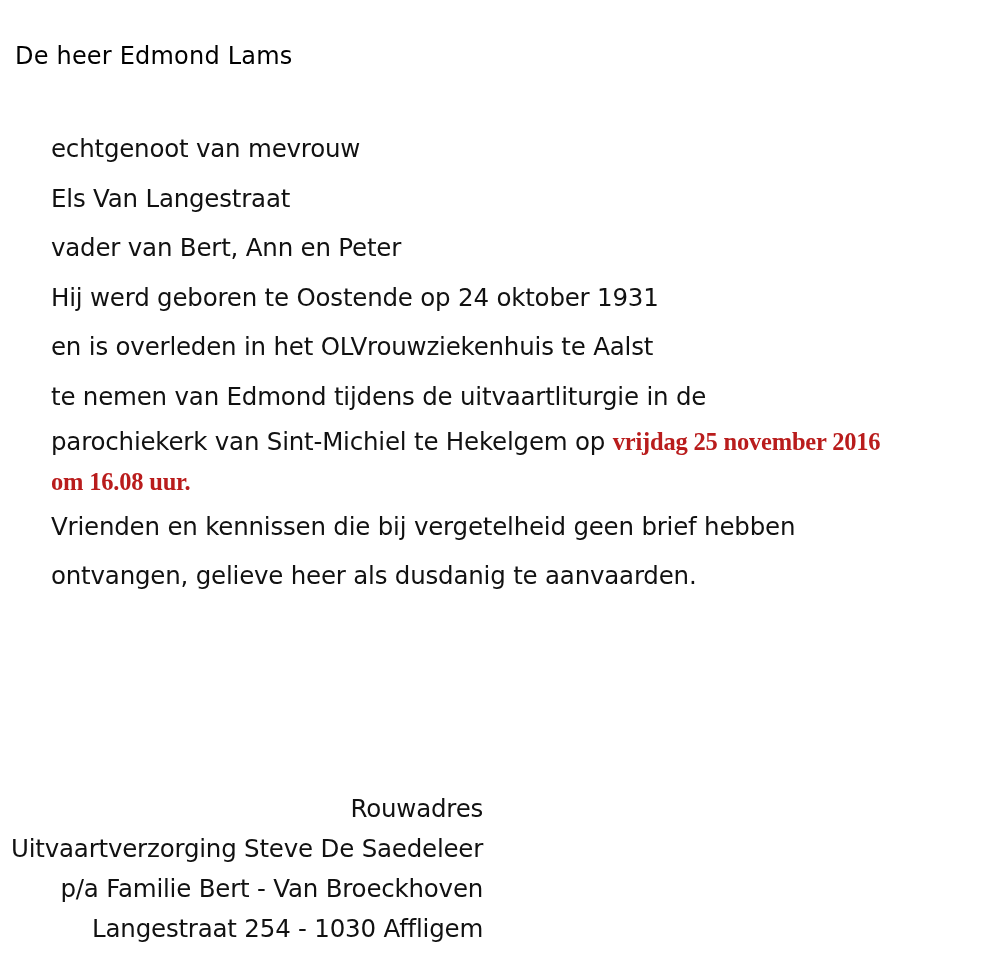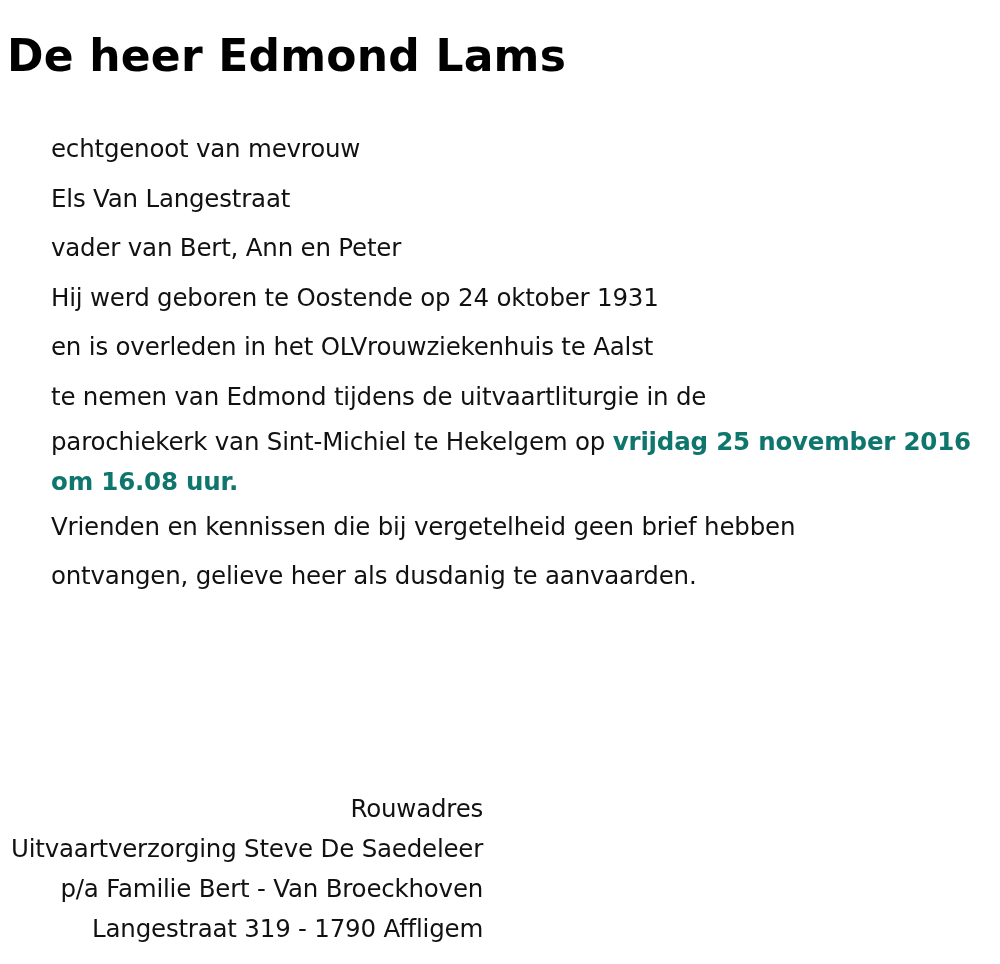"De heer Edmond Lams" .title { font-size: 44px -> 24px; font-weight: bold -> normal; left: 7px -> 15px }
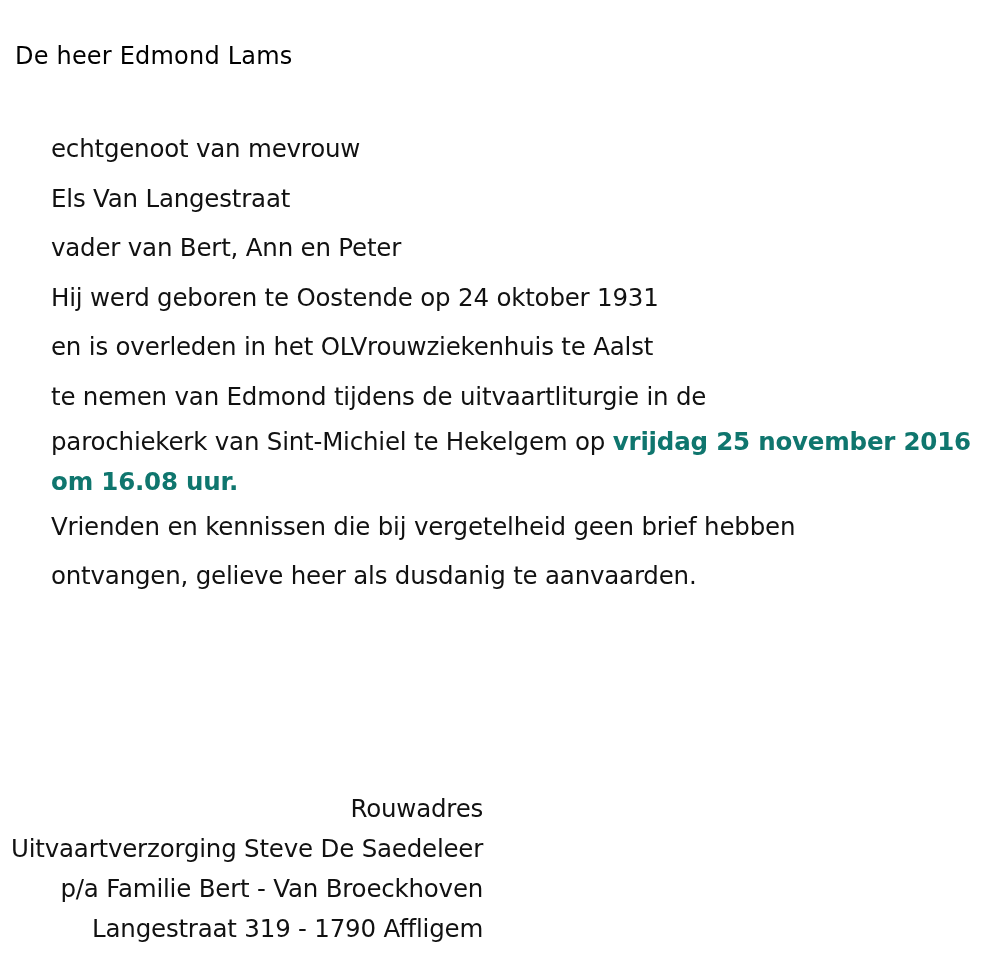"vrijdag 25 november 2016" .body-text b { color: #0f766e -> #b91c1c; font-family: none -> Liberation Serif, serif }
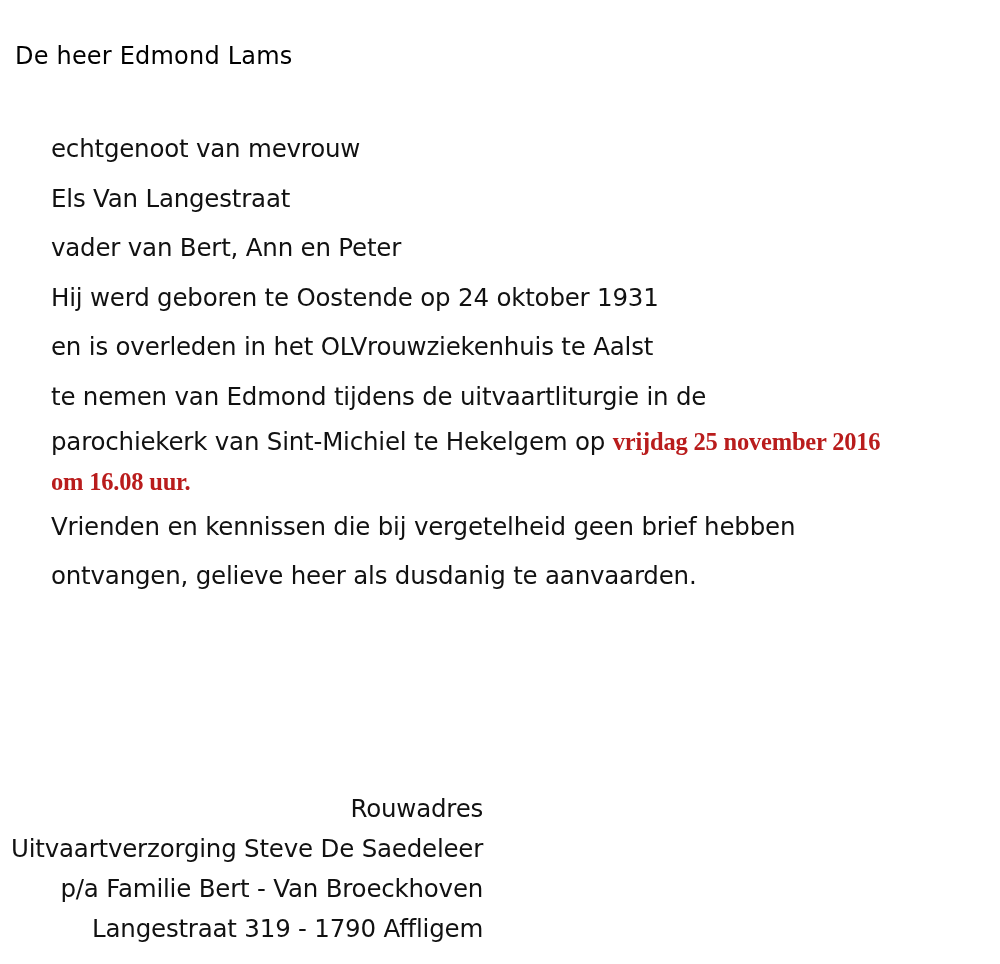"Langestraat 319 - 1790 Affligem" span.line { text: 319 - 1790 -> 254 - 1030 }
